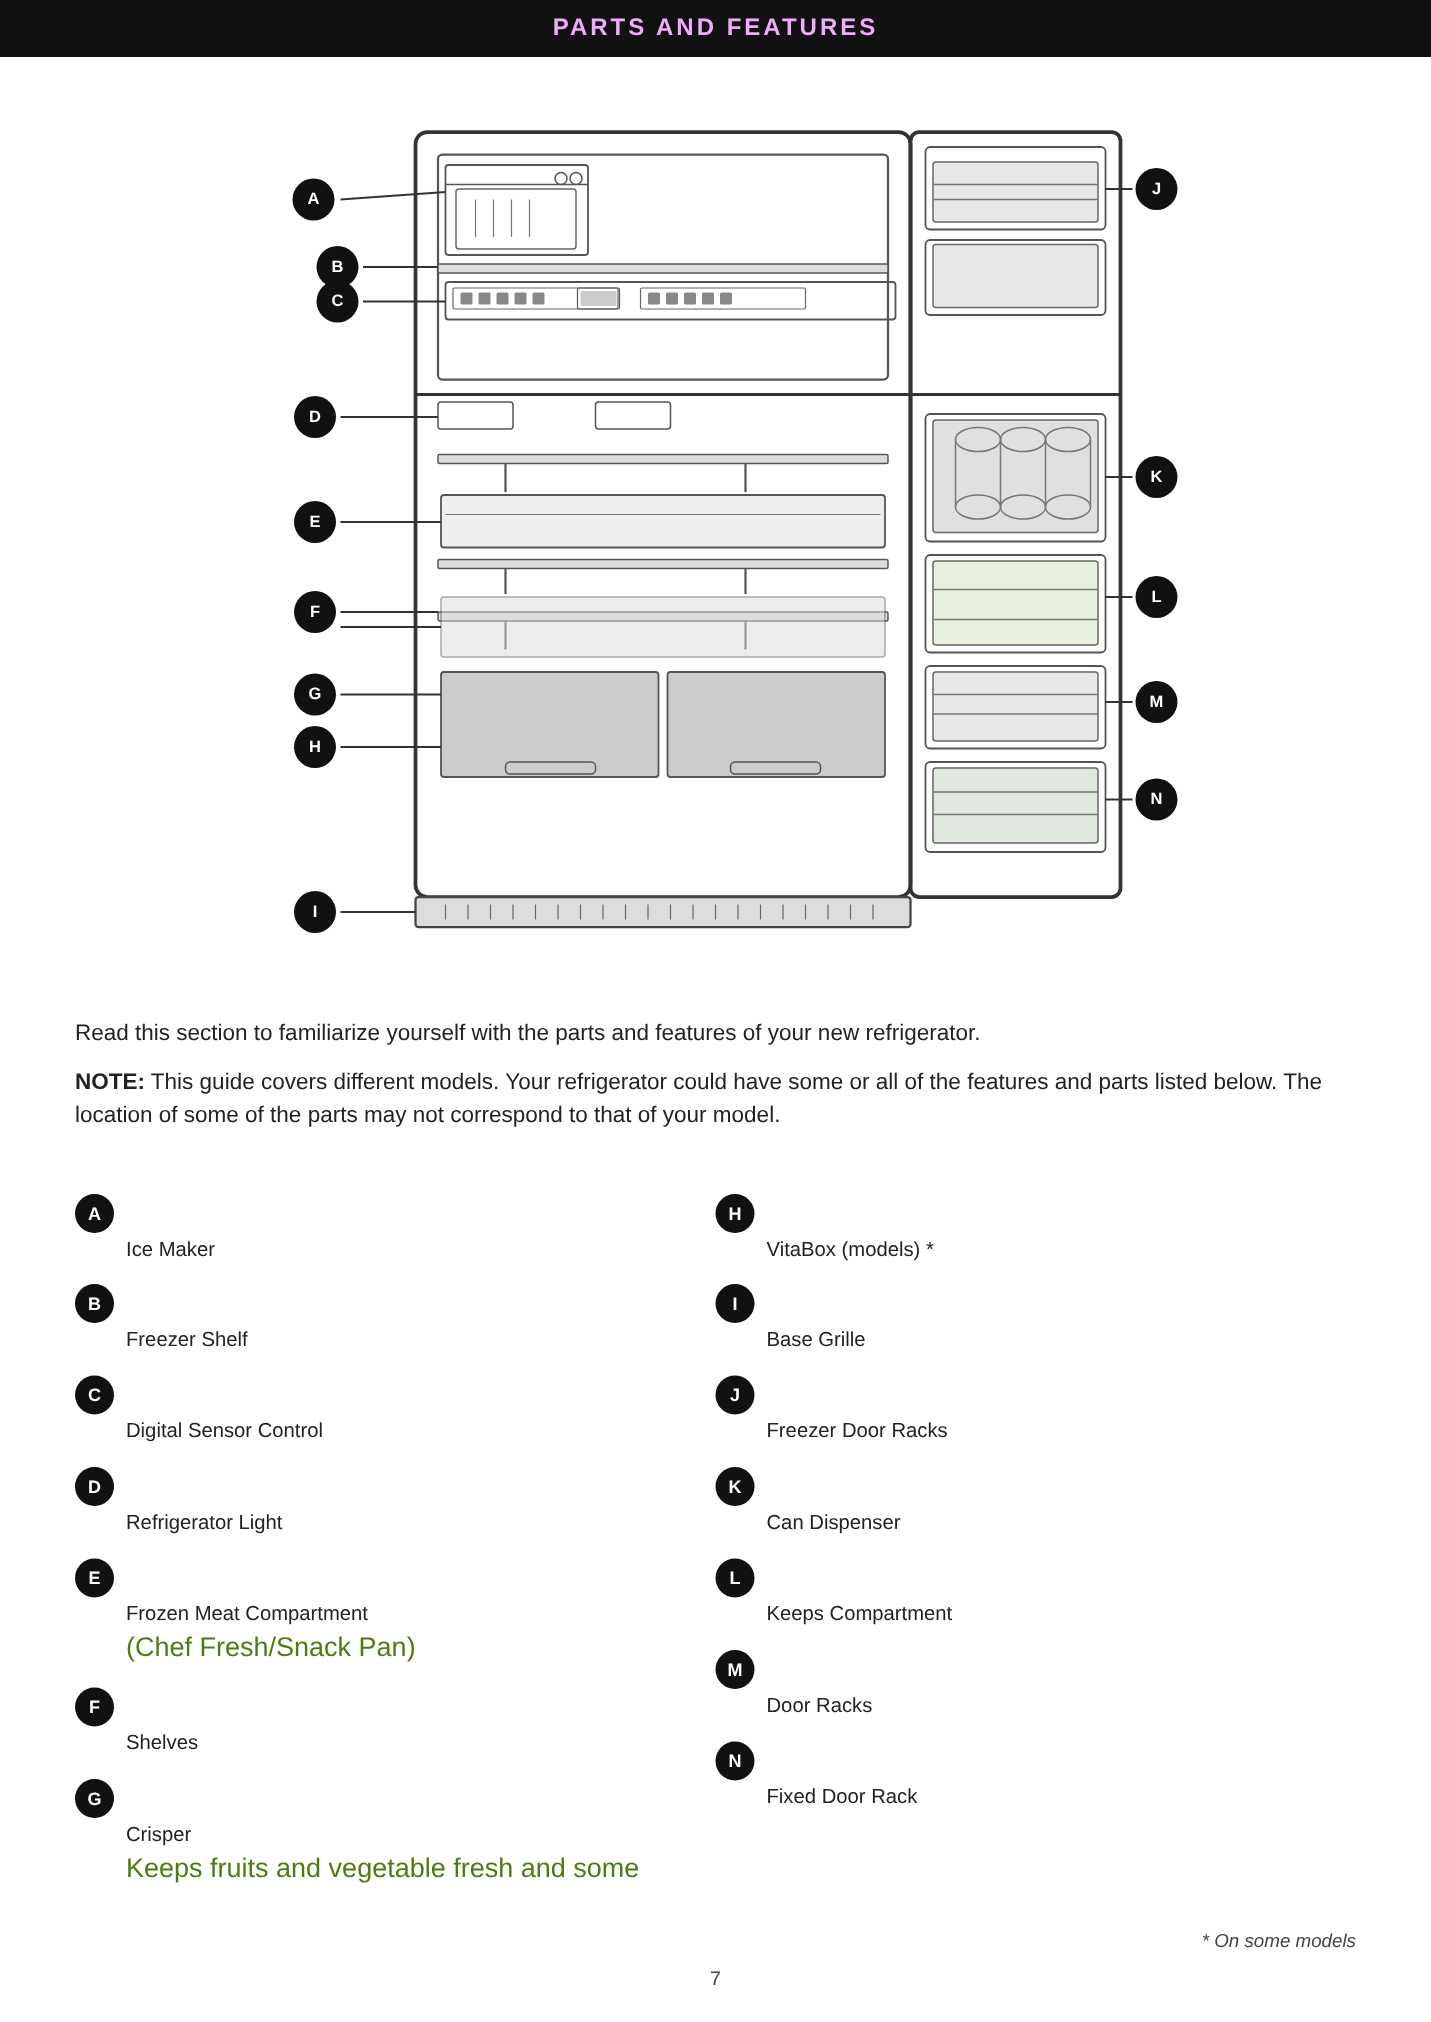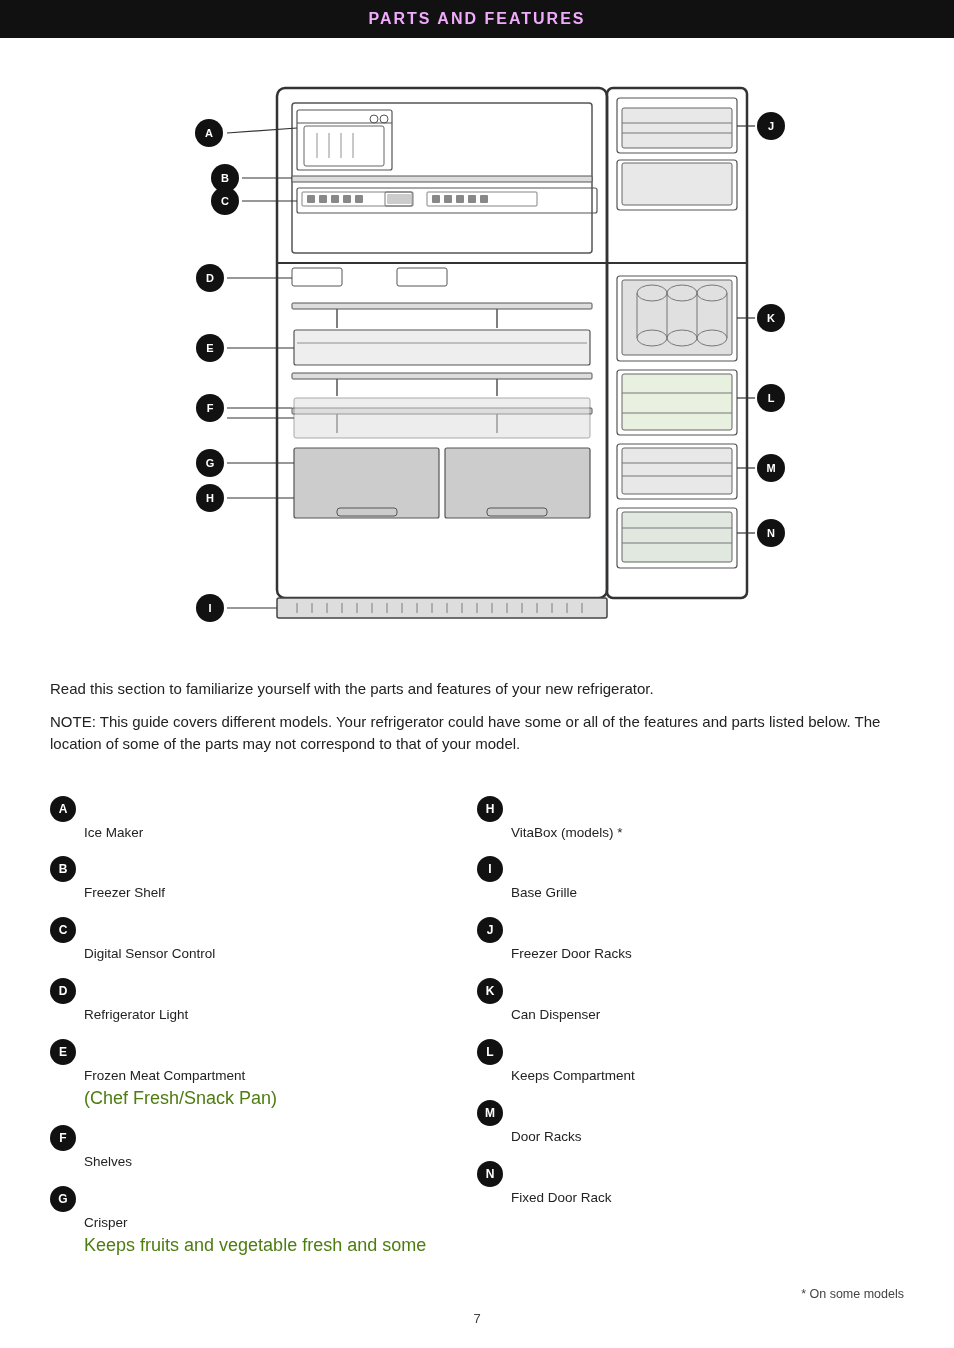"NOTE:" .text-section .note-bold { font-weight: normal -> bold }
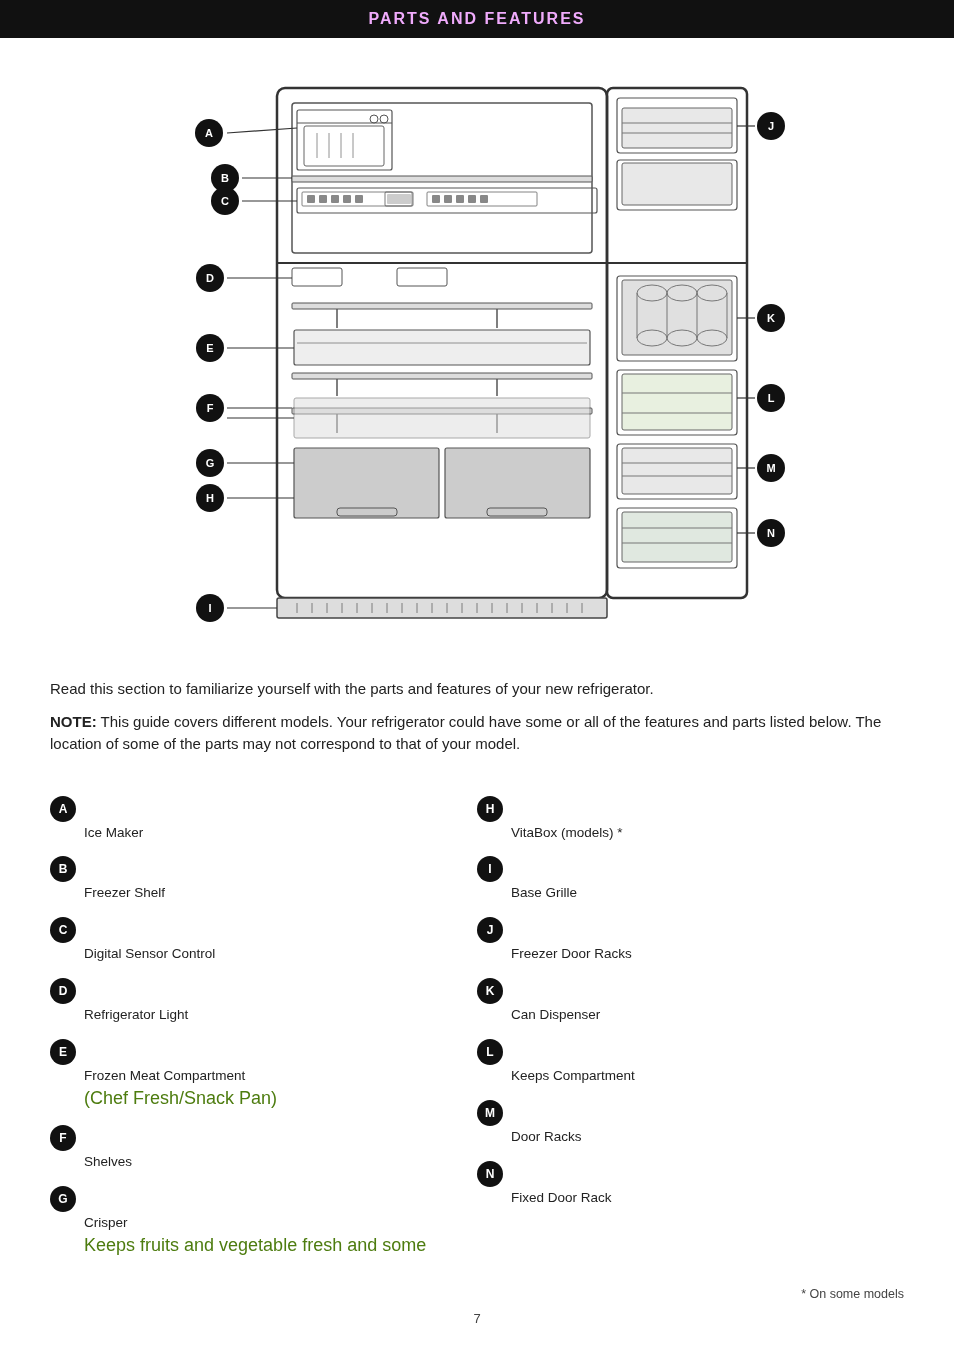"* On some models" .footnote { font-style: none -> italic }
